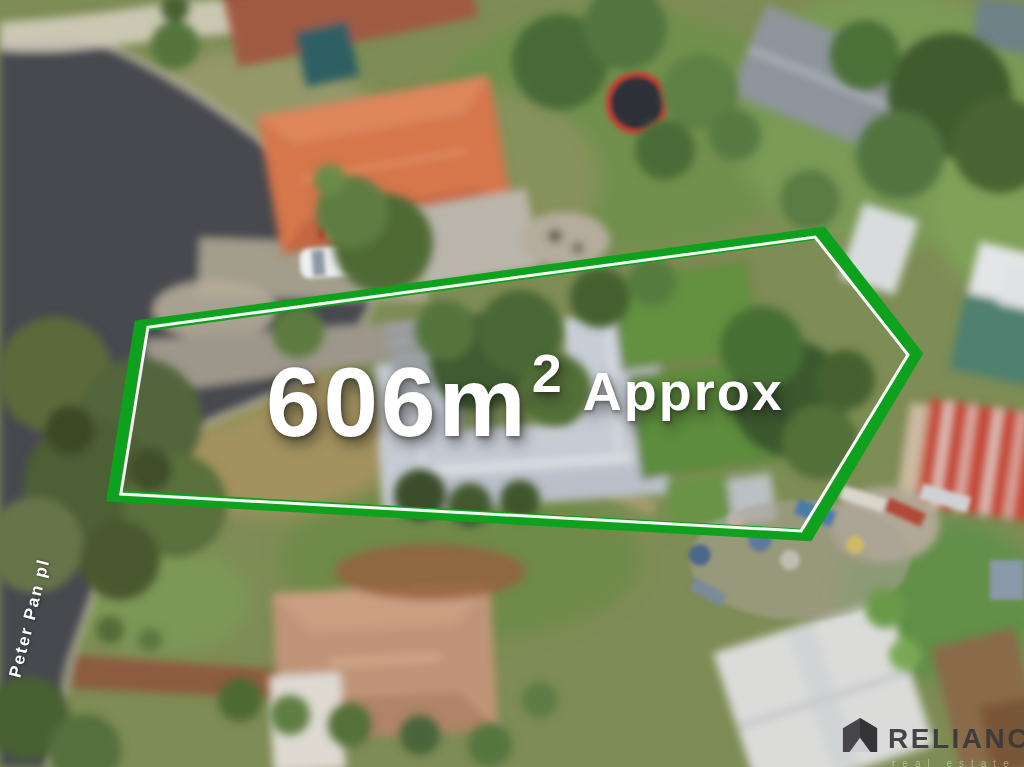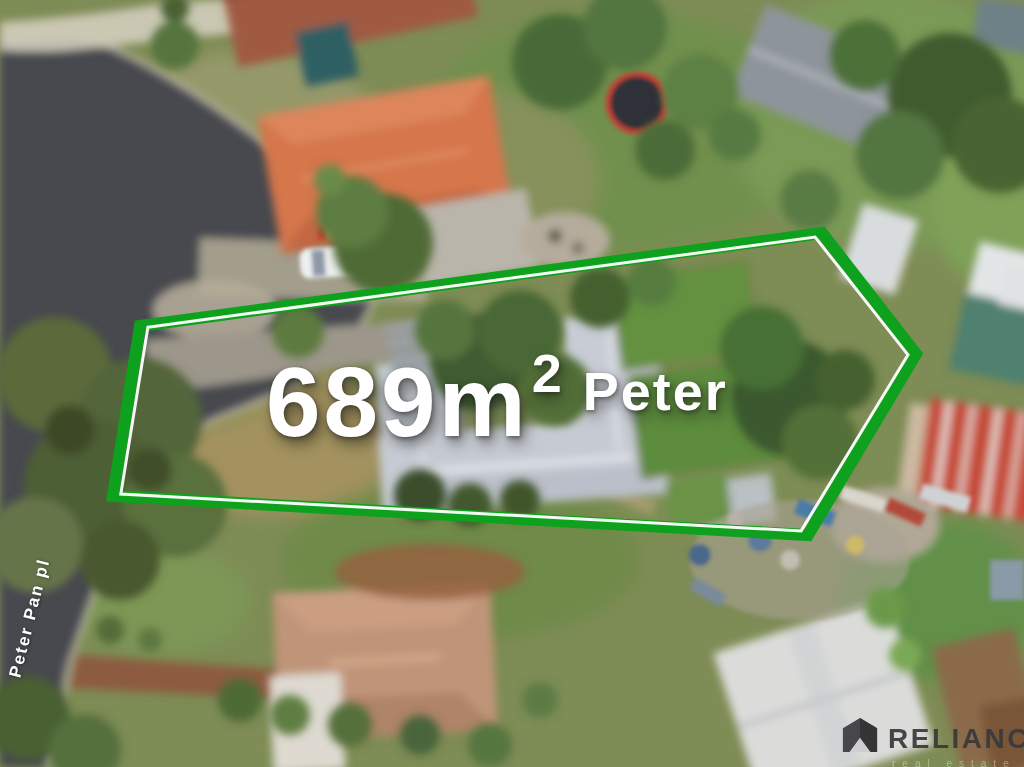"689m" span.area-big { text: 689m -> 606m }
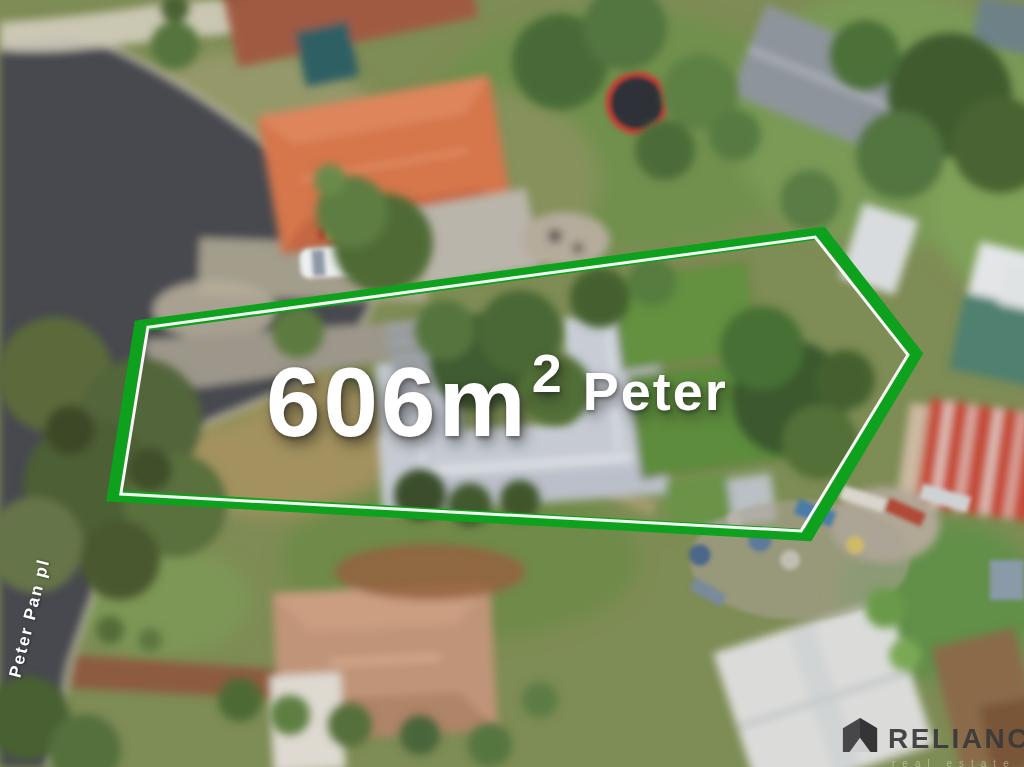"Peter" span.area-qualifier { text: Peter -> Approx }
